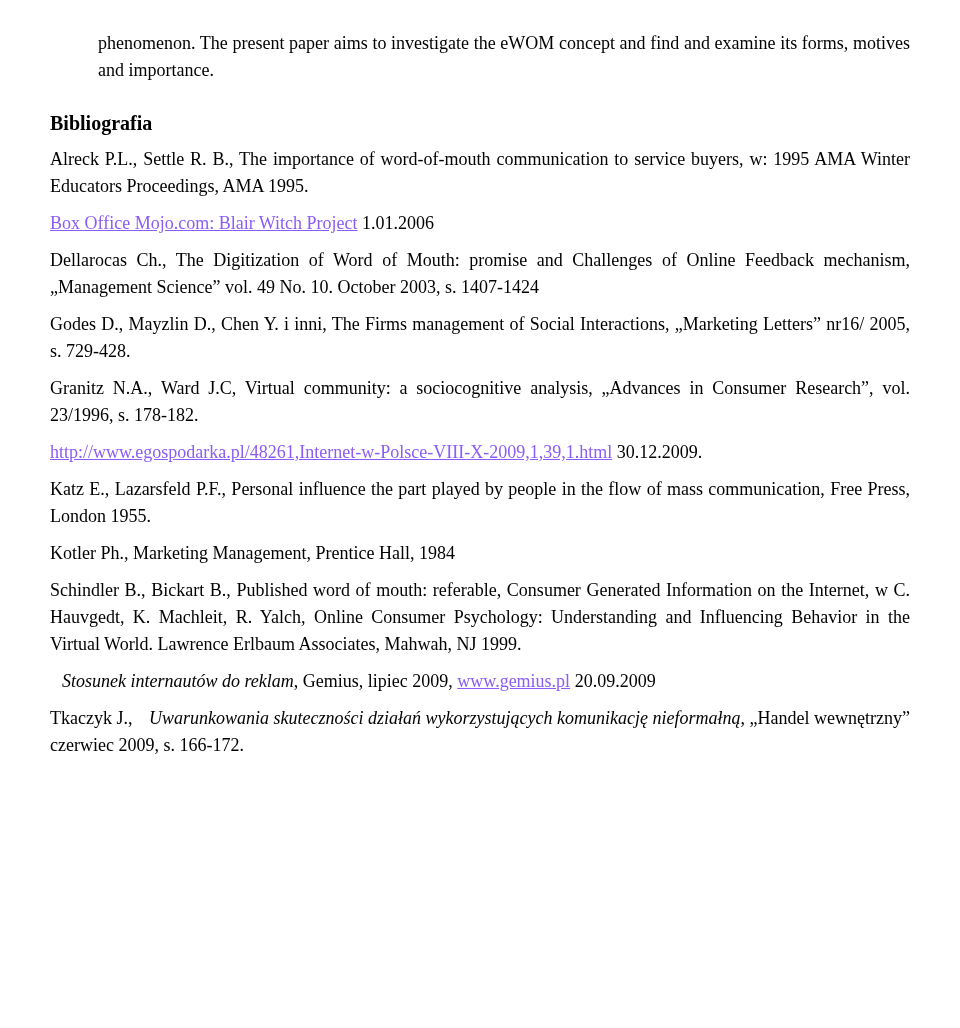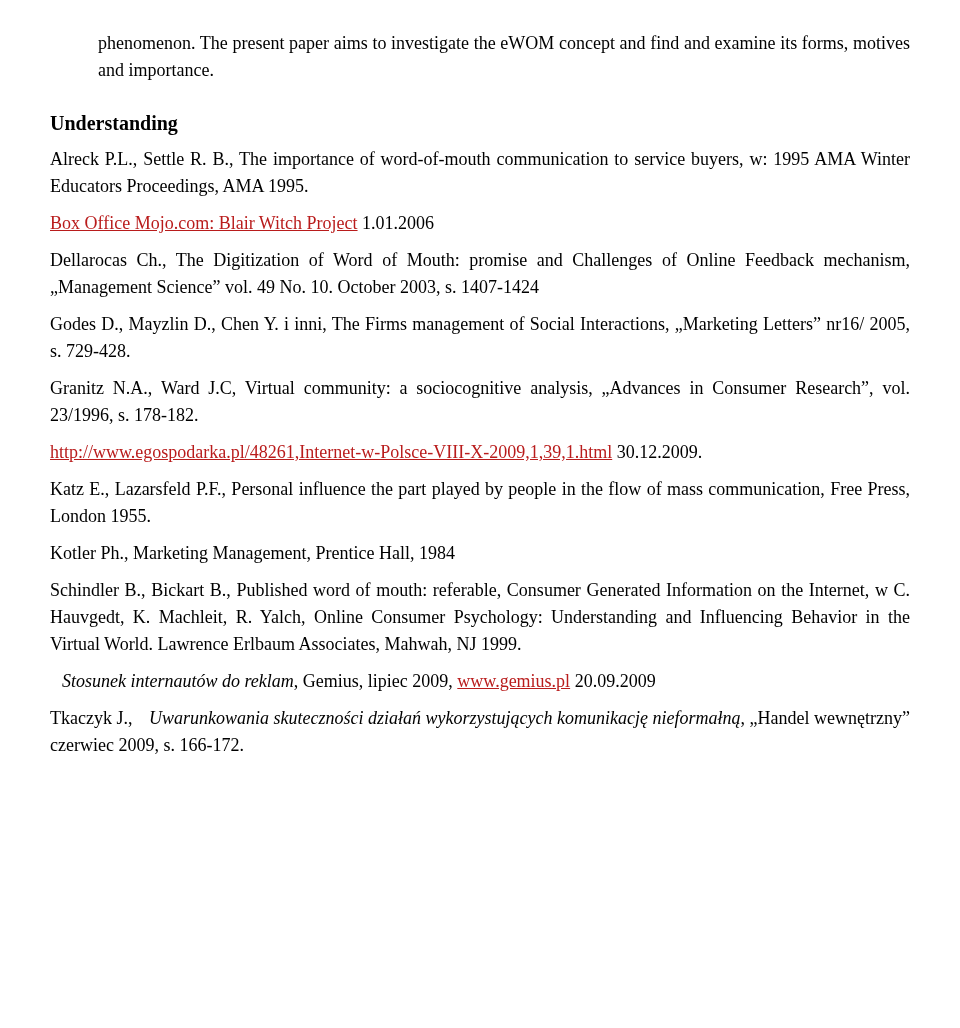"Understanding" p.section-title { text: Understanding -> Bibliografia }
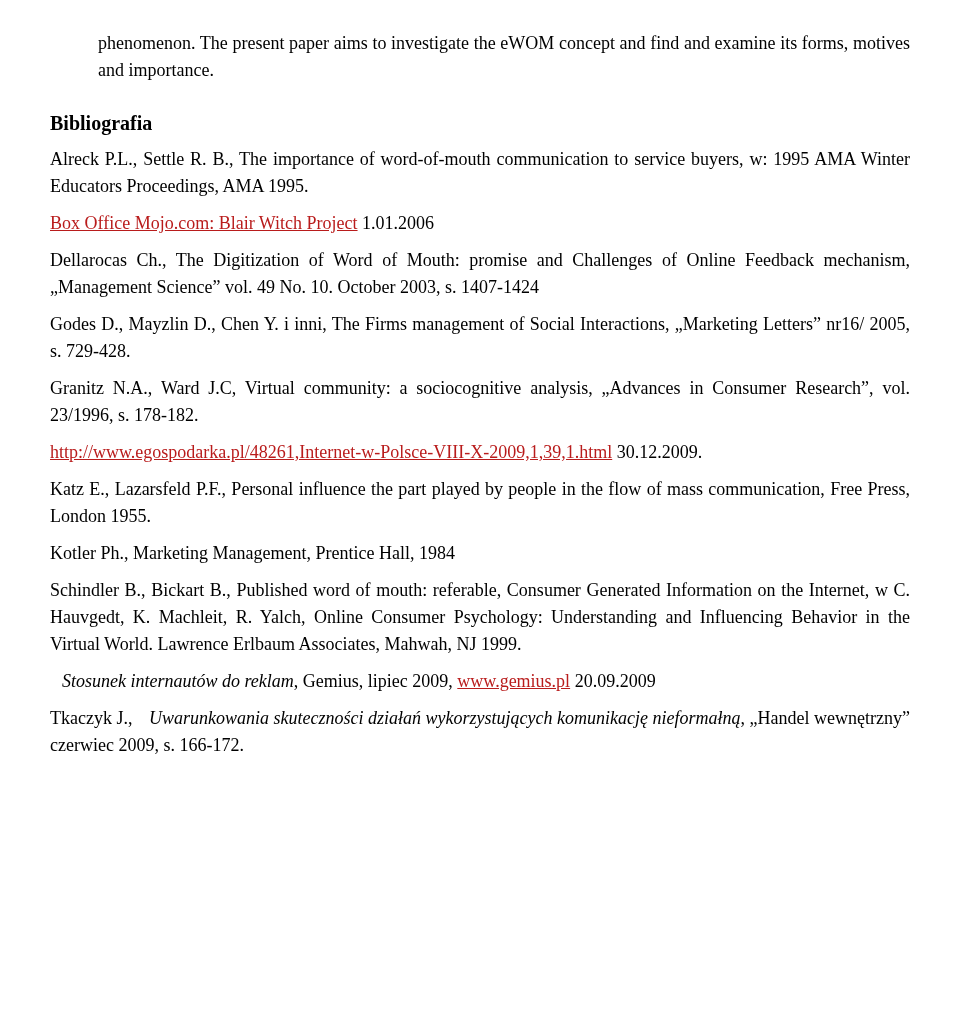"Box Office Mojo.com: Blair Witch" a.bib-link { color: #b91c1c -> #8b5cf6 }
